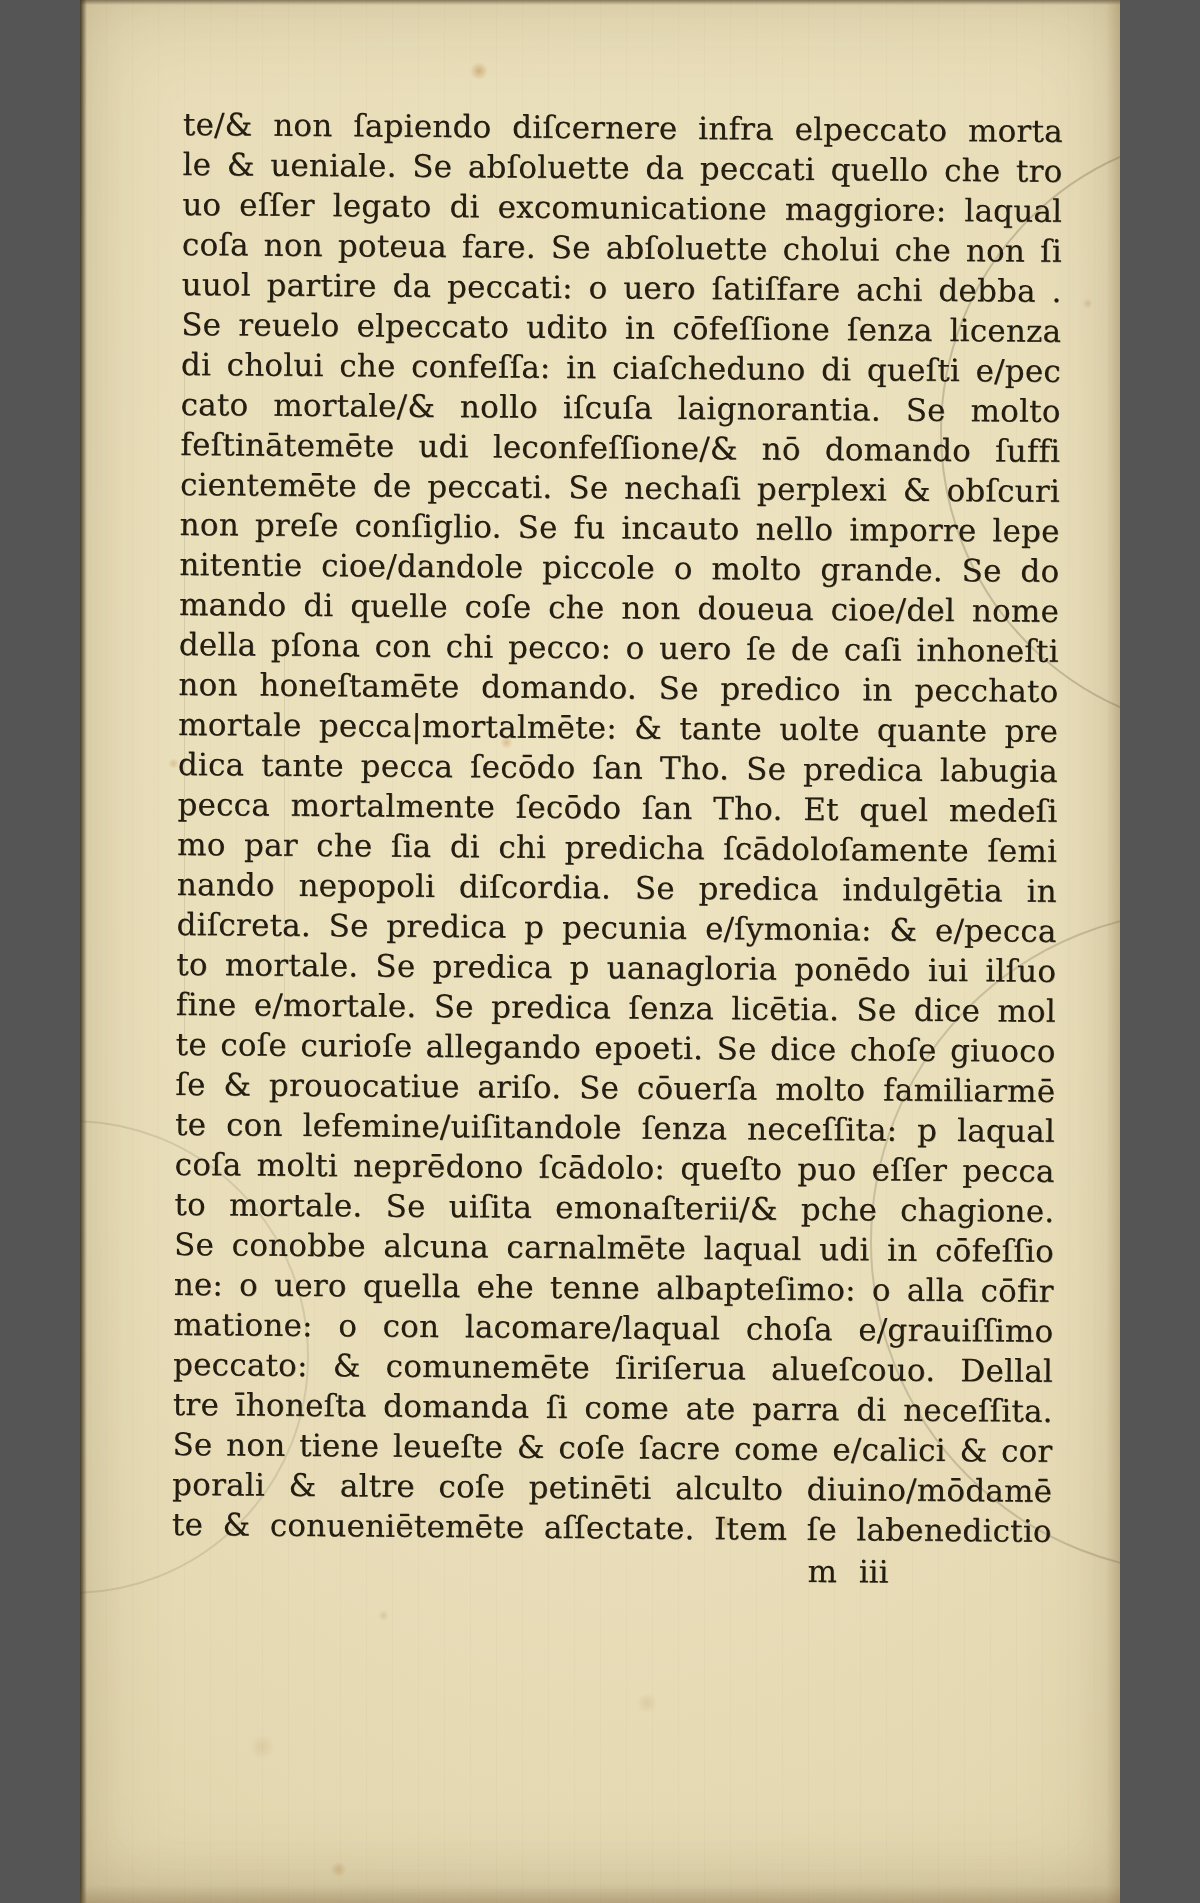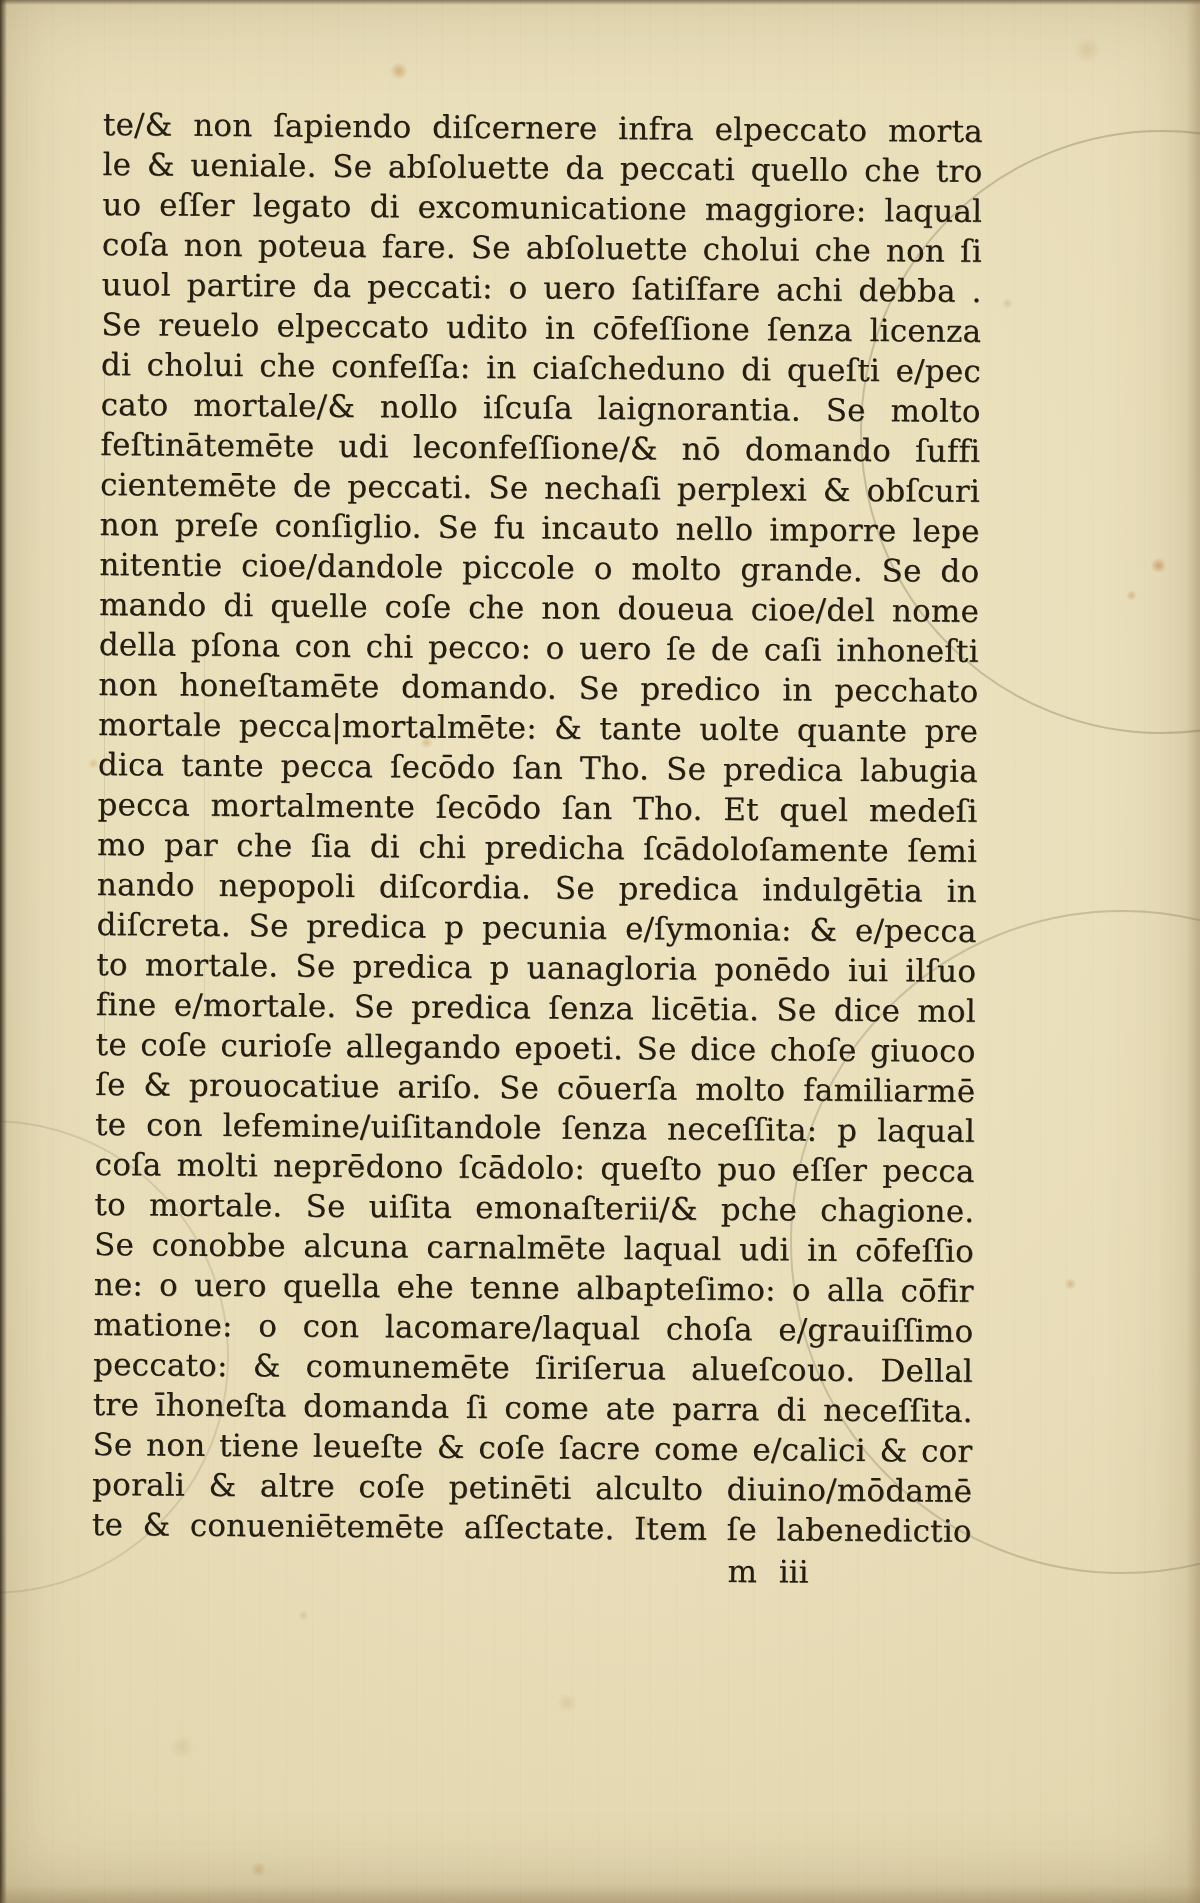"te/& non ſapiendo diſcernere infra" .photo { width: 1200px -> 1040px }
